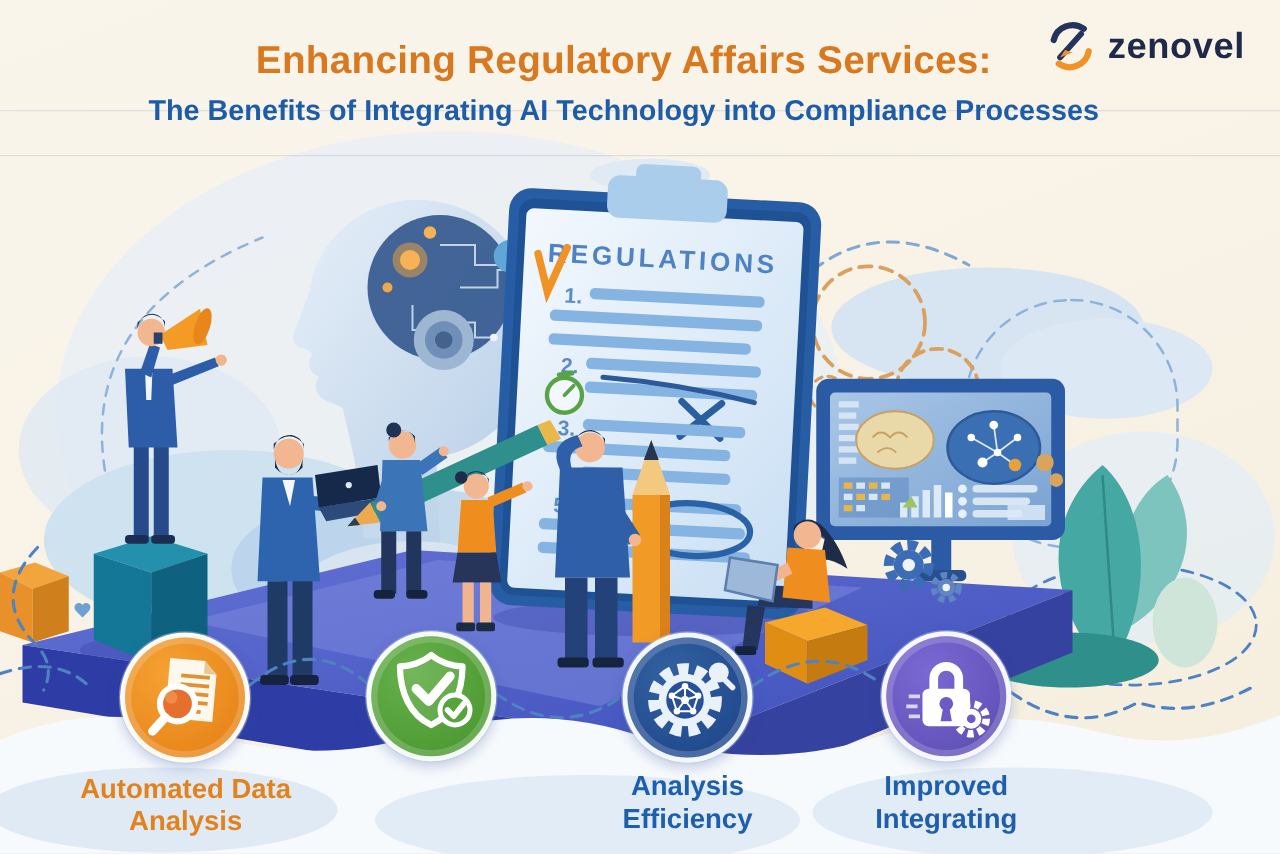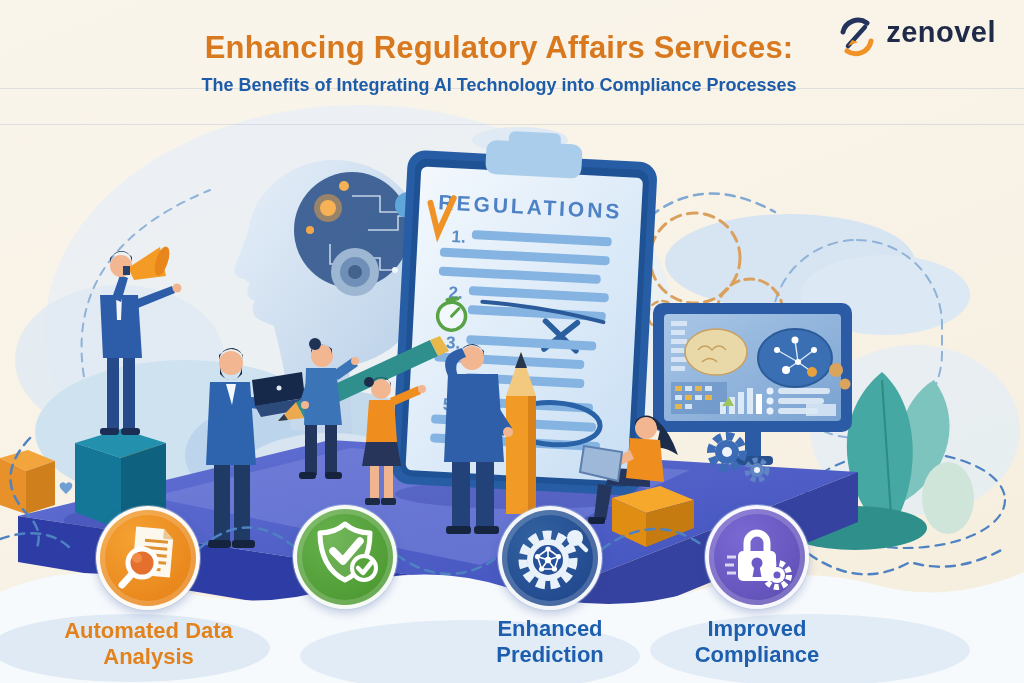"zenovel" .logo { align-items: flex-start -> center }
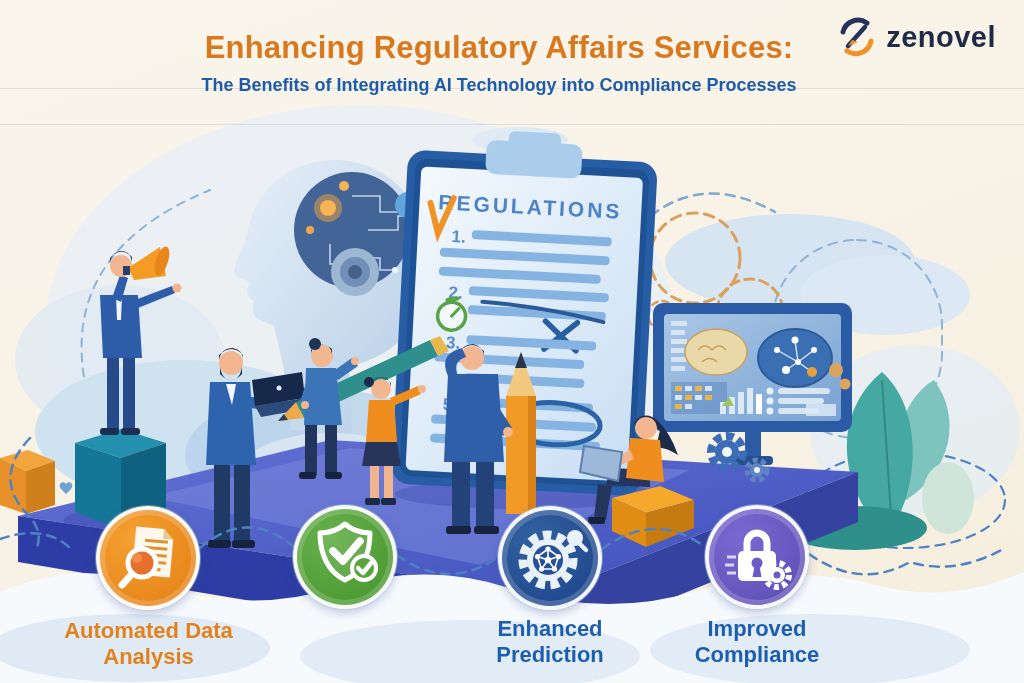"The Benefits of Integrating AI" header h2 { font-size: 18px -> 23px }
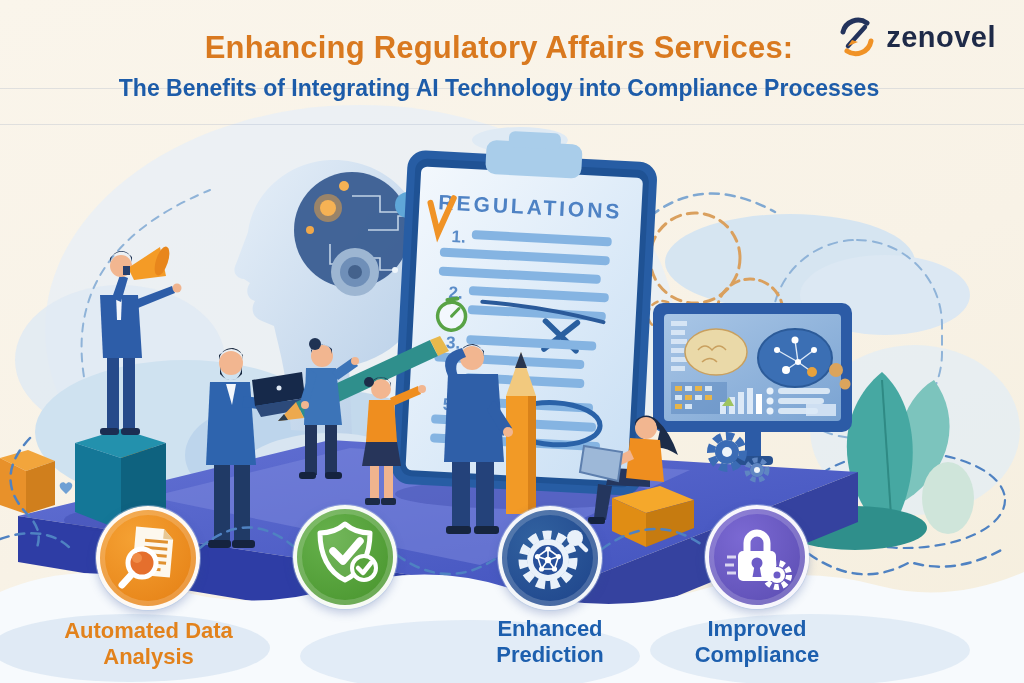"Enhanced Prediction" div.benefit-label { text: Enhanced Prediction -> Analysis Efficiency }
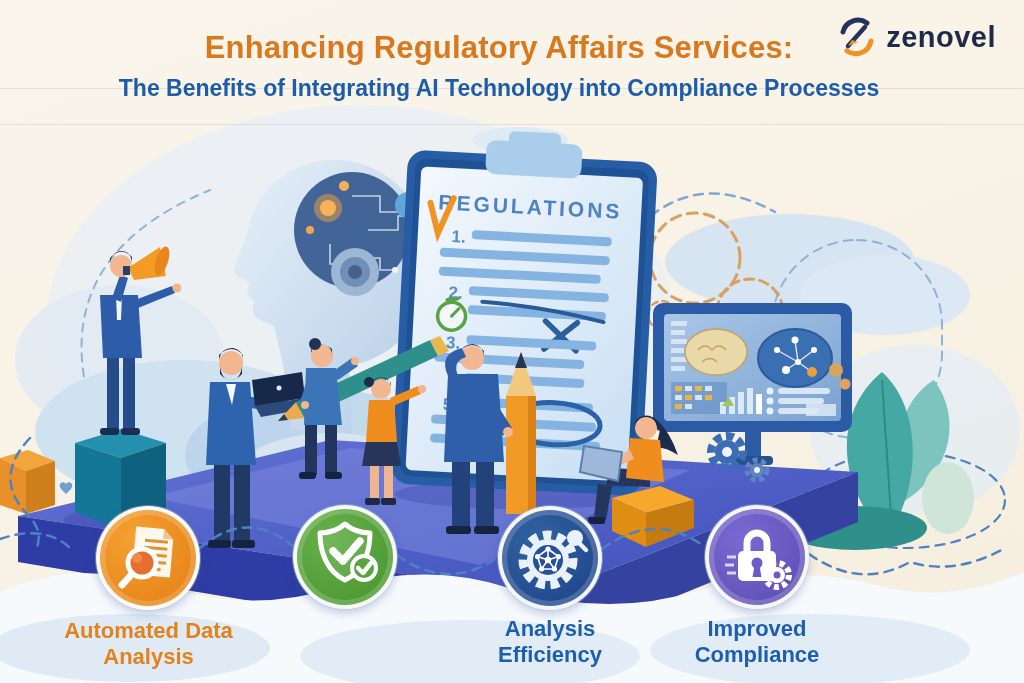"Improved Compliance" div.benefit-label { text: Compliance -> Integrating }
